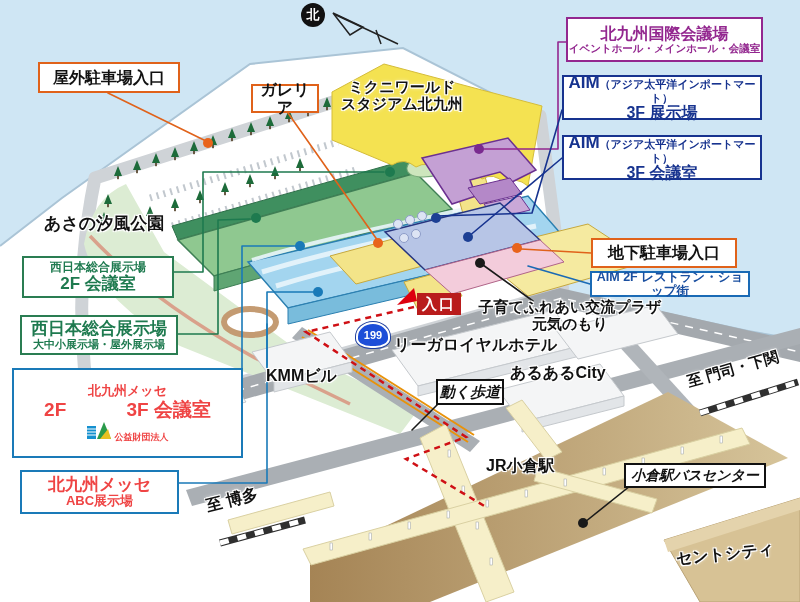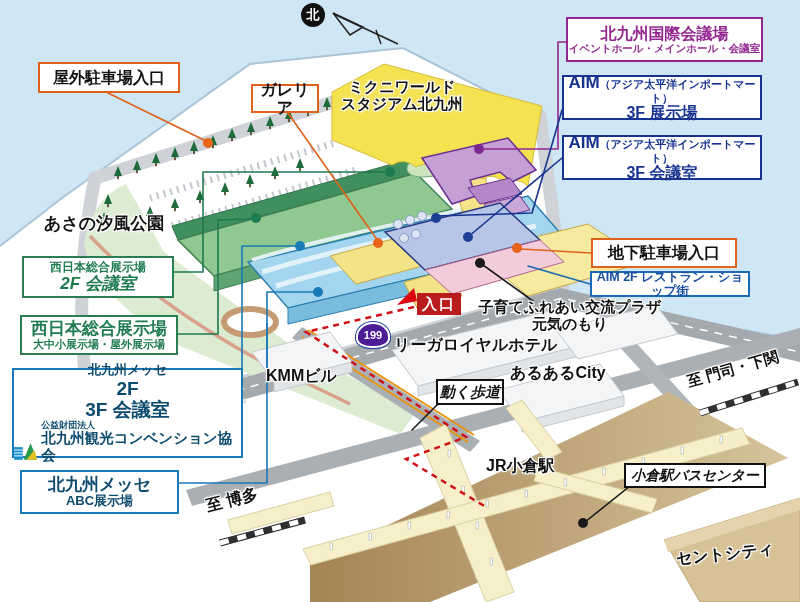"2F 会議室" div { font-style: italic -> none }
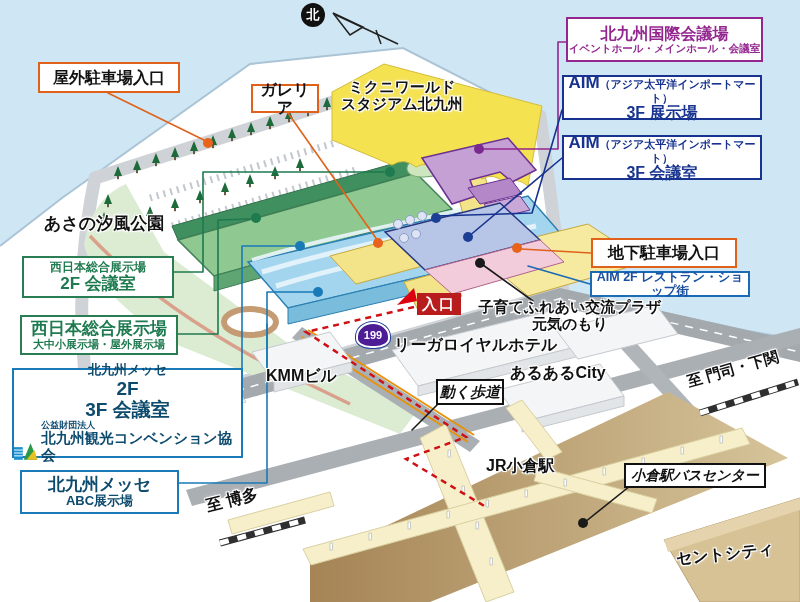"199" .badge { background: #4c1d95 -> #1d4ed8 }
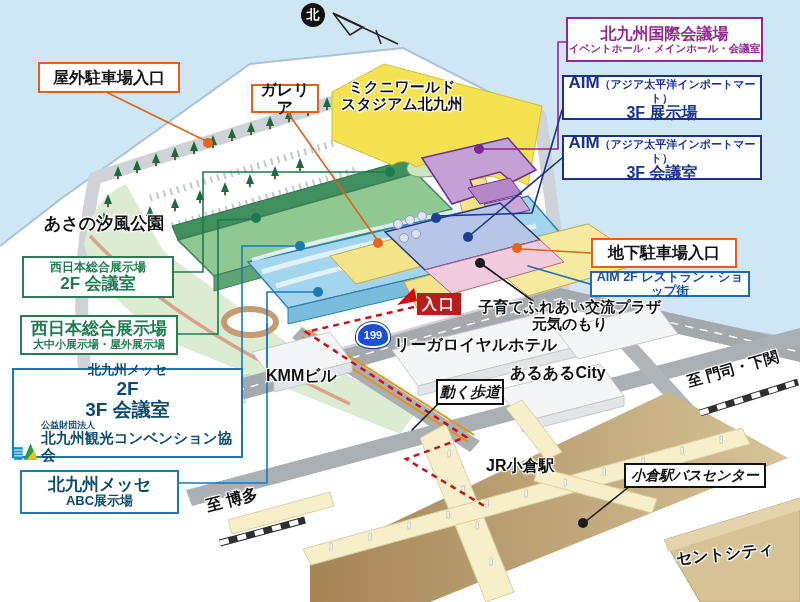"北九州メッセ" .b-blue { color: #0c4a6e -> #ef4444 }
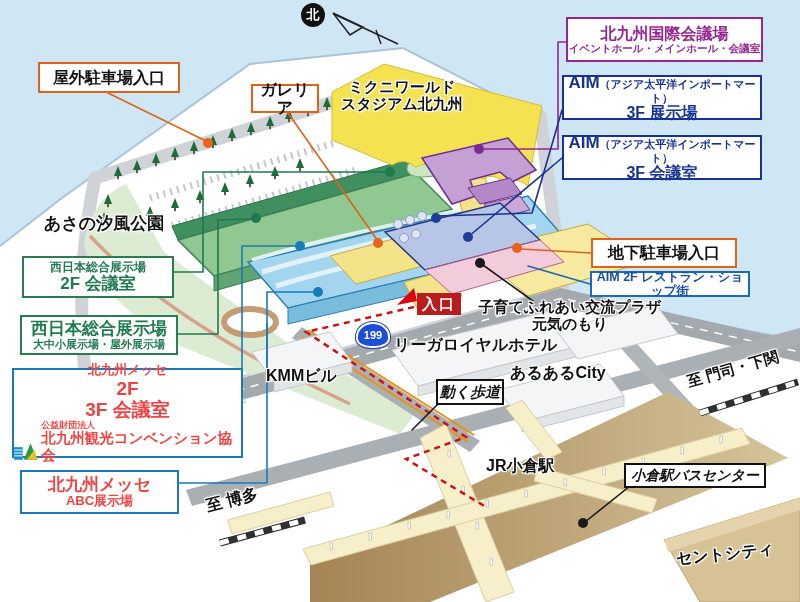"2F" div { flex-direction: column -> none }
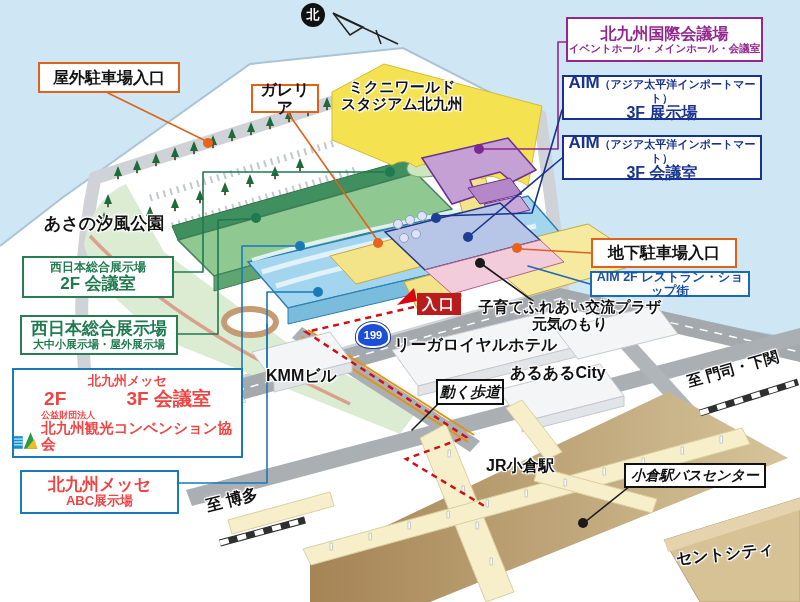"北九州観光コンベンション協会" div { html: <div>北九州観光コンベンション協会</div> -> none }
